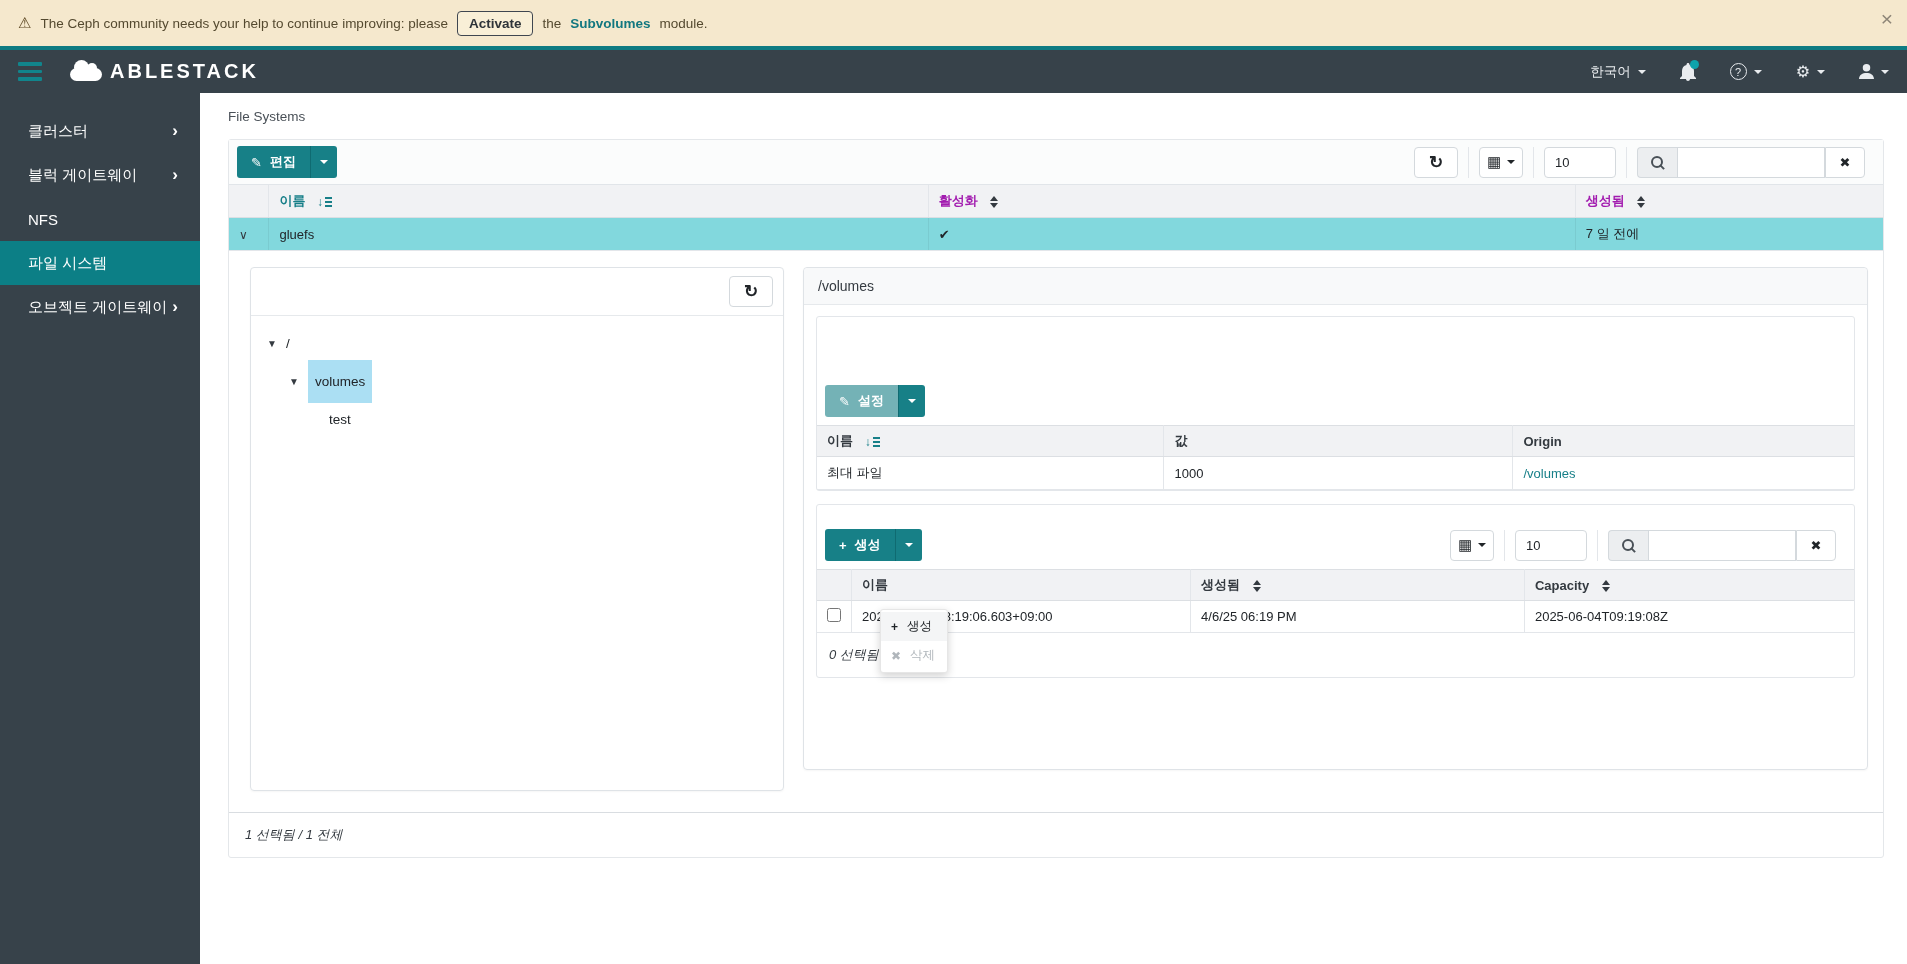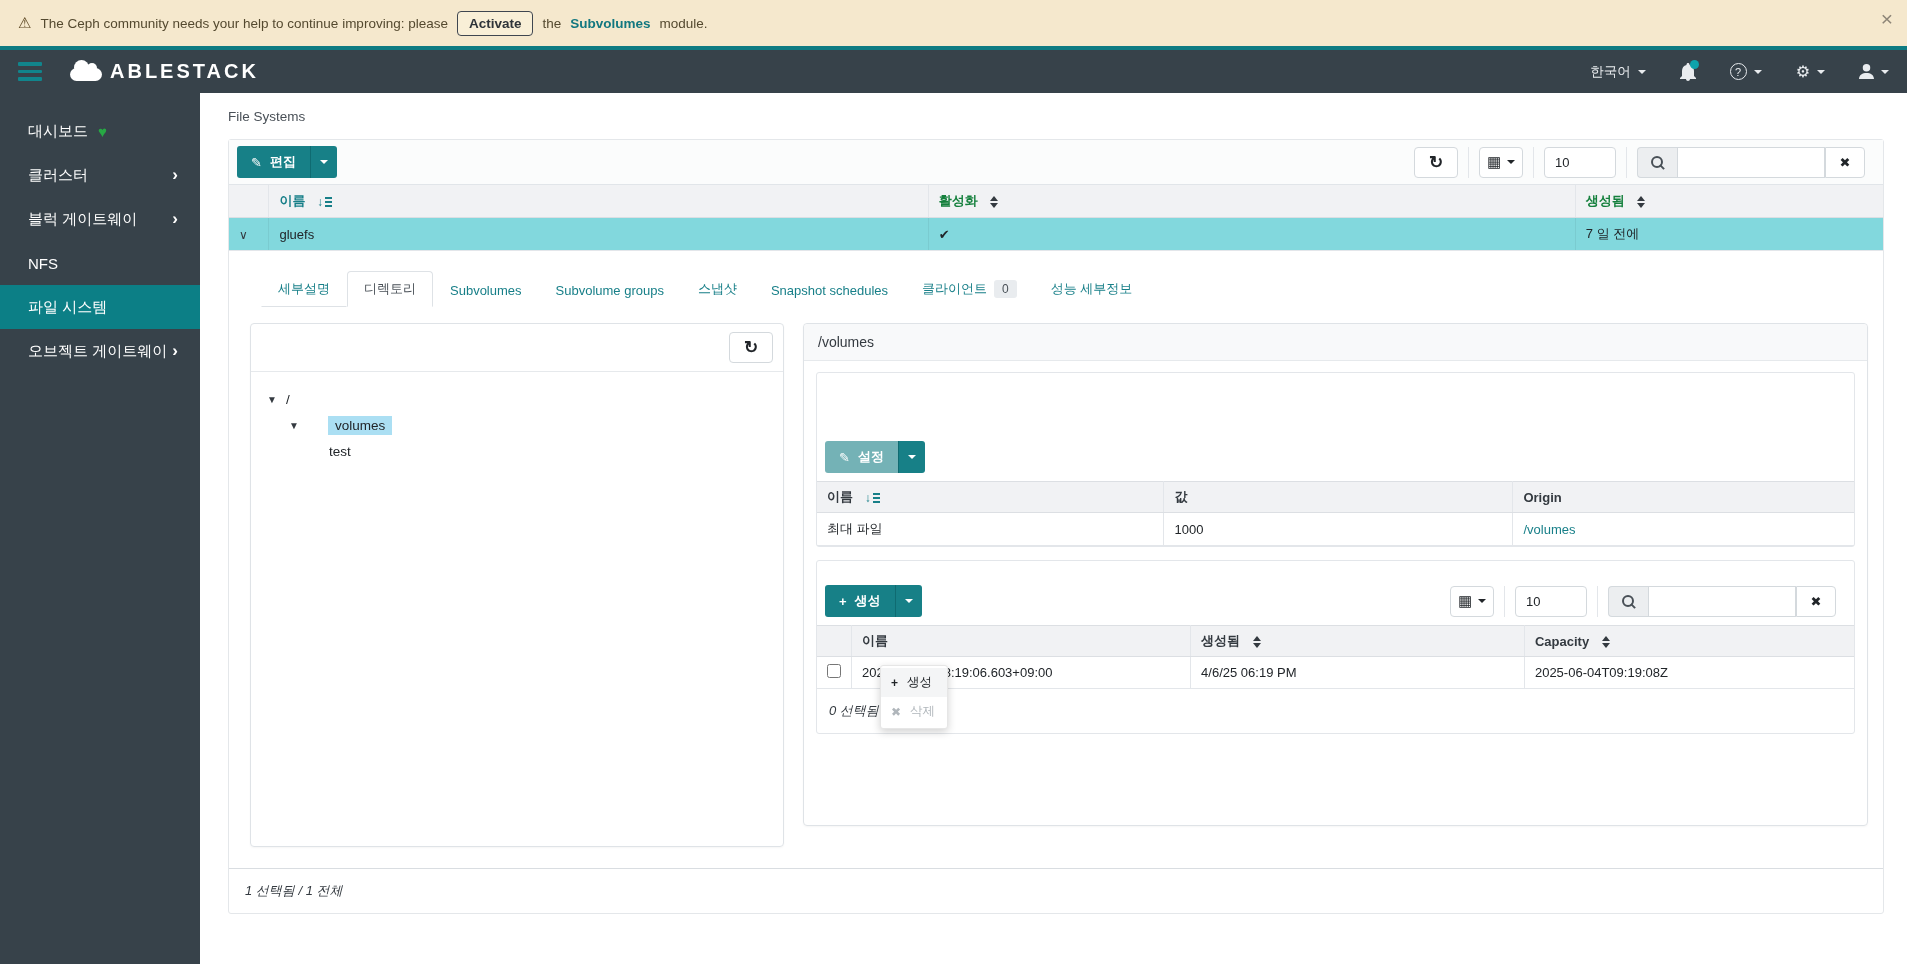"대시보드" div.side-item { html: <div> <span>대시보드</span> <span>♥</span> </div> -> none }
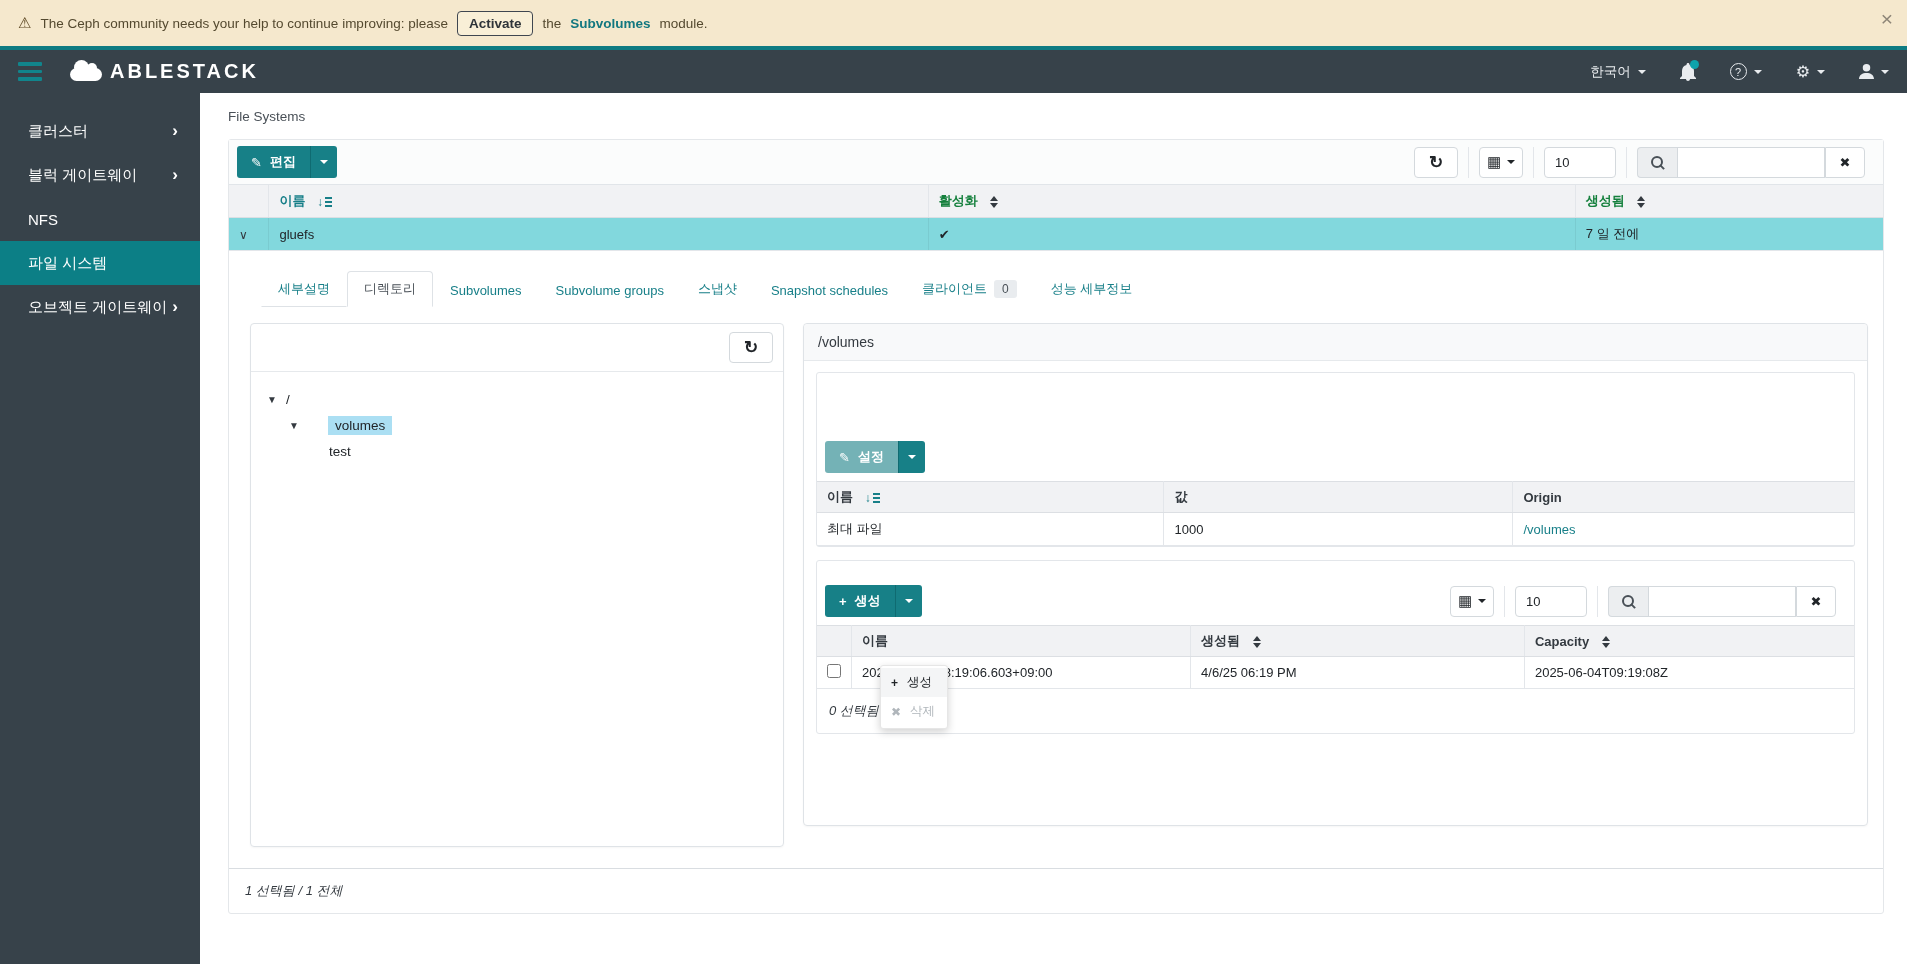"활성화" .fs-table th { color: #15803d -> #a21caf }
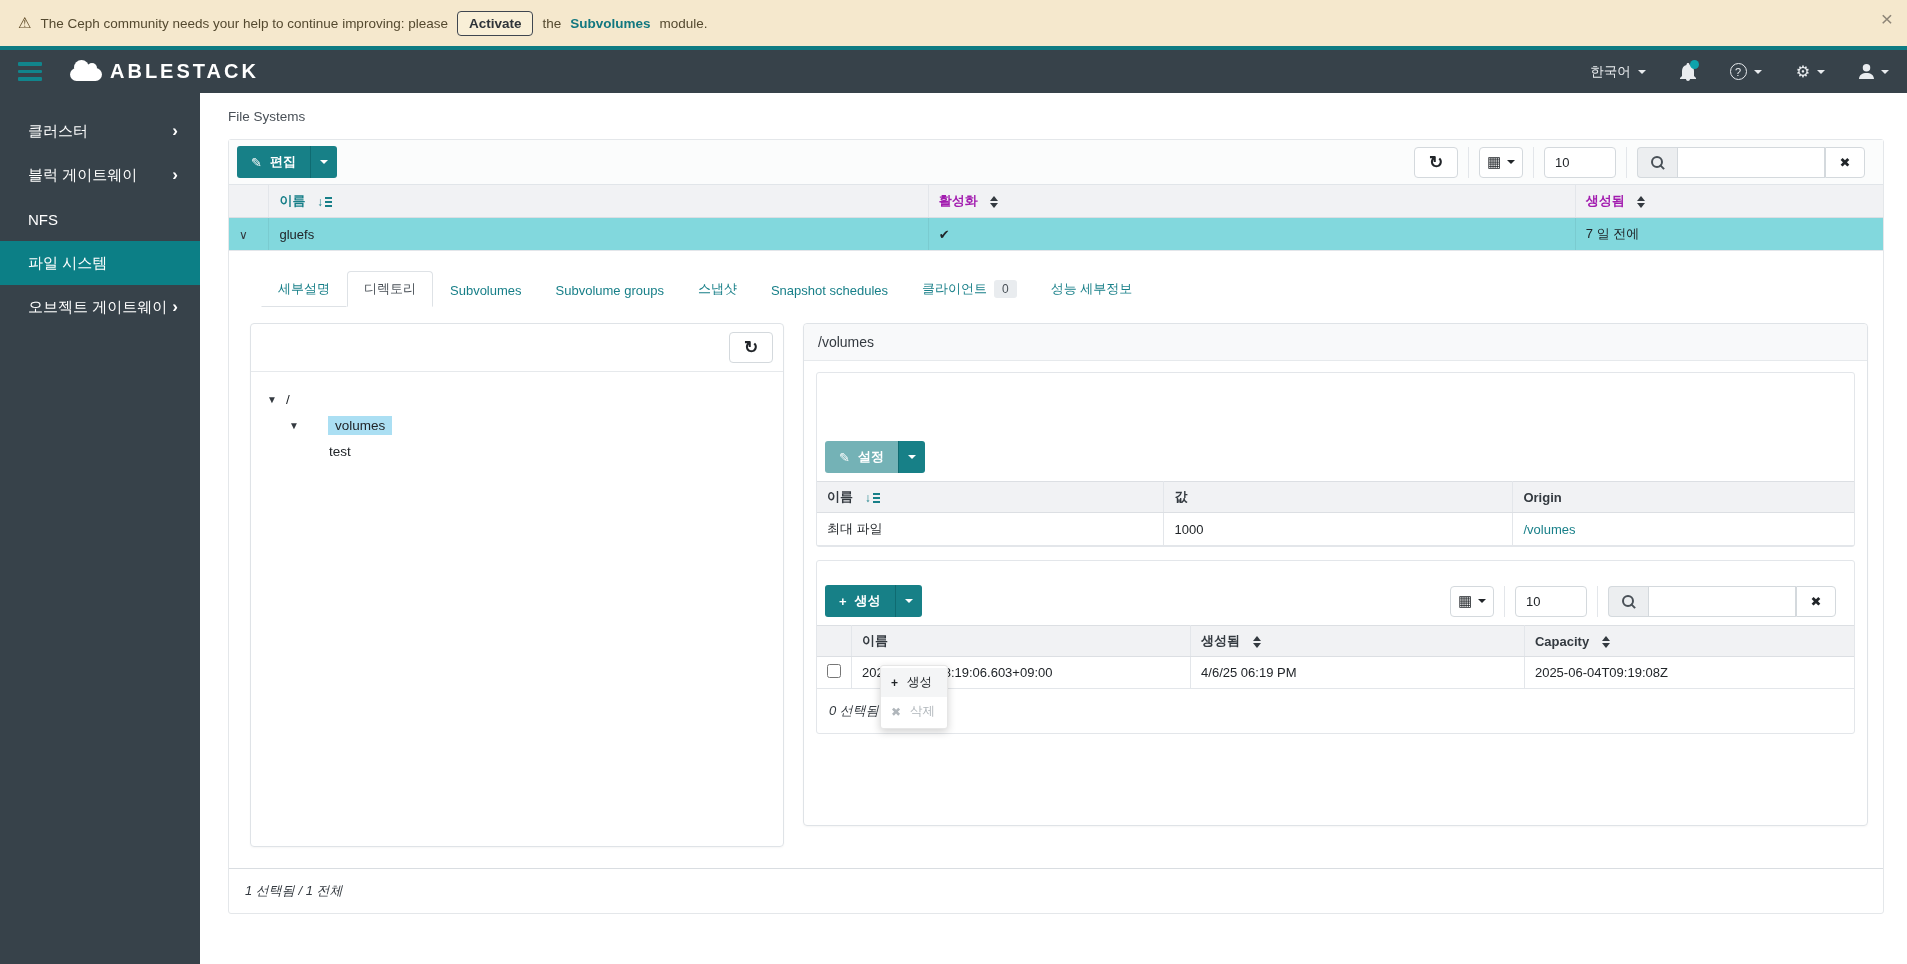"세부설명" div.tabs { html: <div> <div>세부설명</div> <div>디렉토리</div> <div>Subvolumes</div> <div>Subvolume groups</div> <div>스냅샷</div> <div>Snapshot schedules</div> <div> <span>클라이언트</span><span>0</span> </div> <div>성능 세부정보</div> </div> -> none }
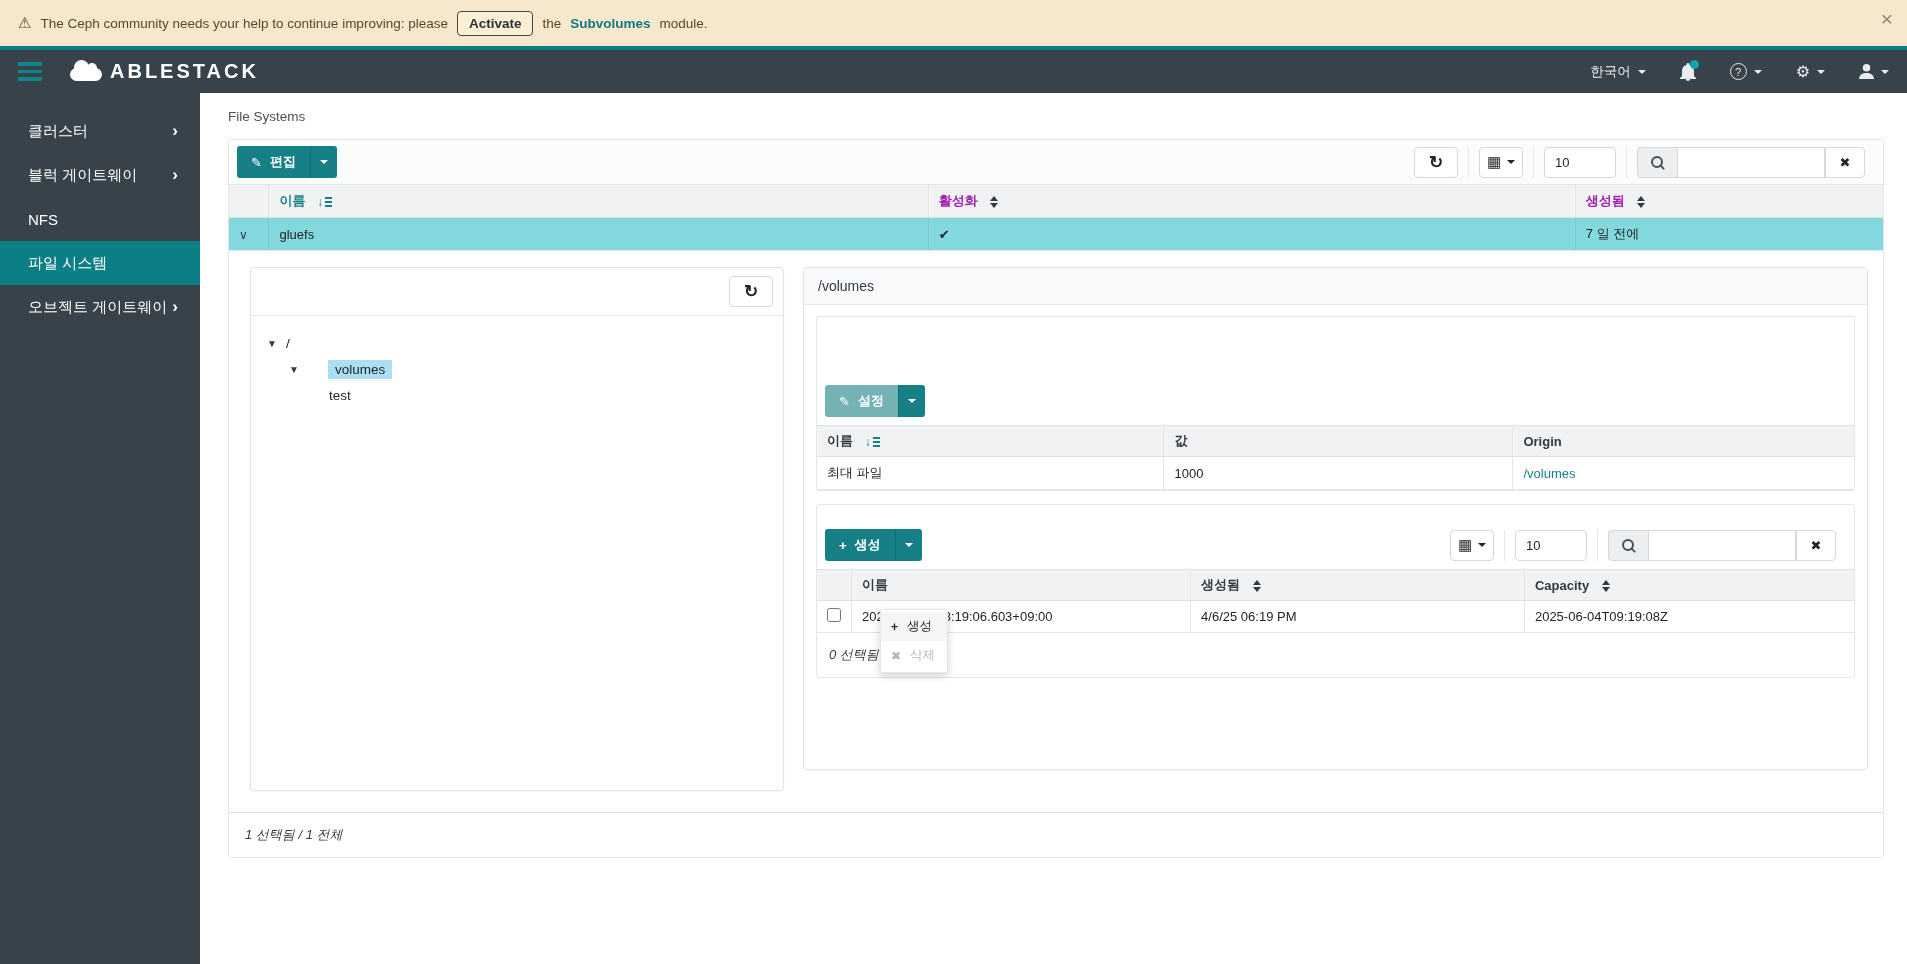"volumes" .tree-label.sel { margin-left: 20px -> none; padding: 2px 7px -> 14px 7px }
